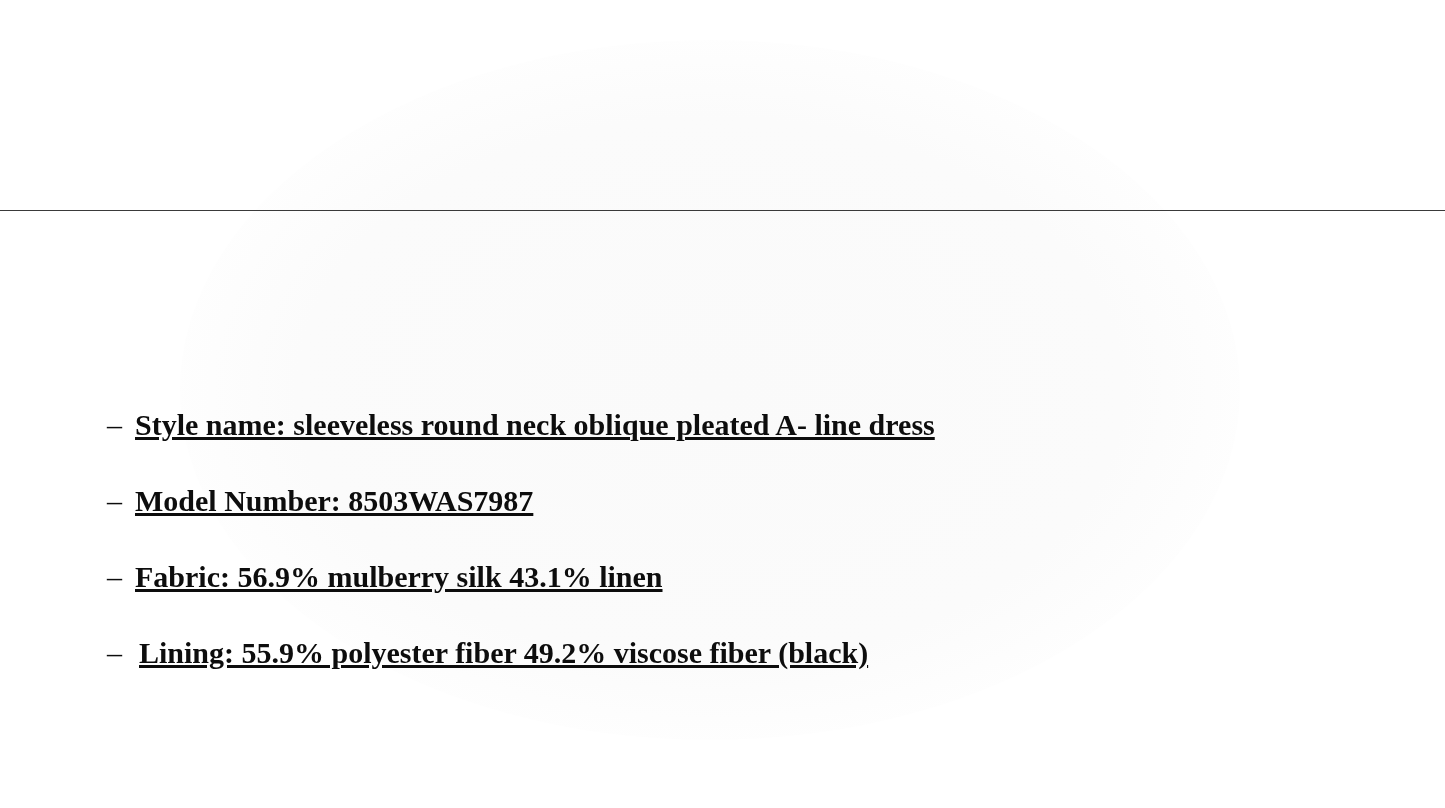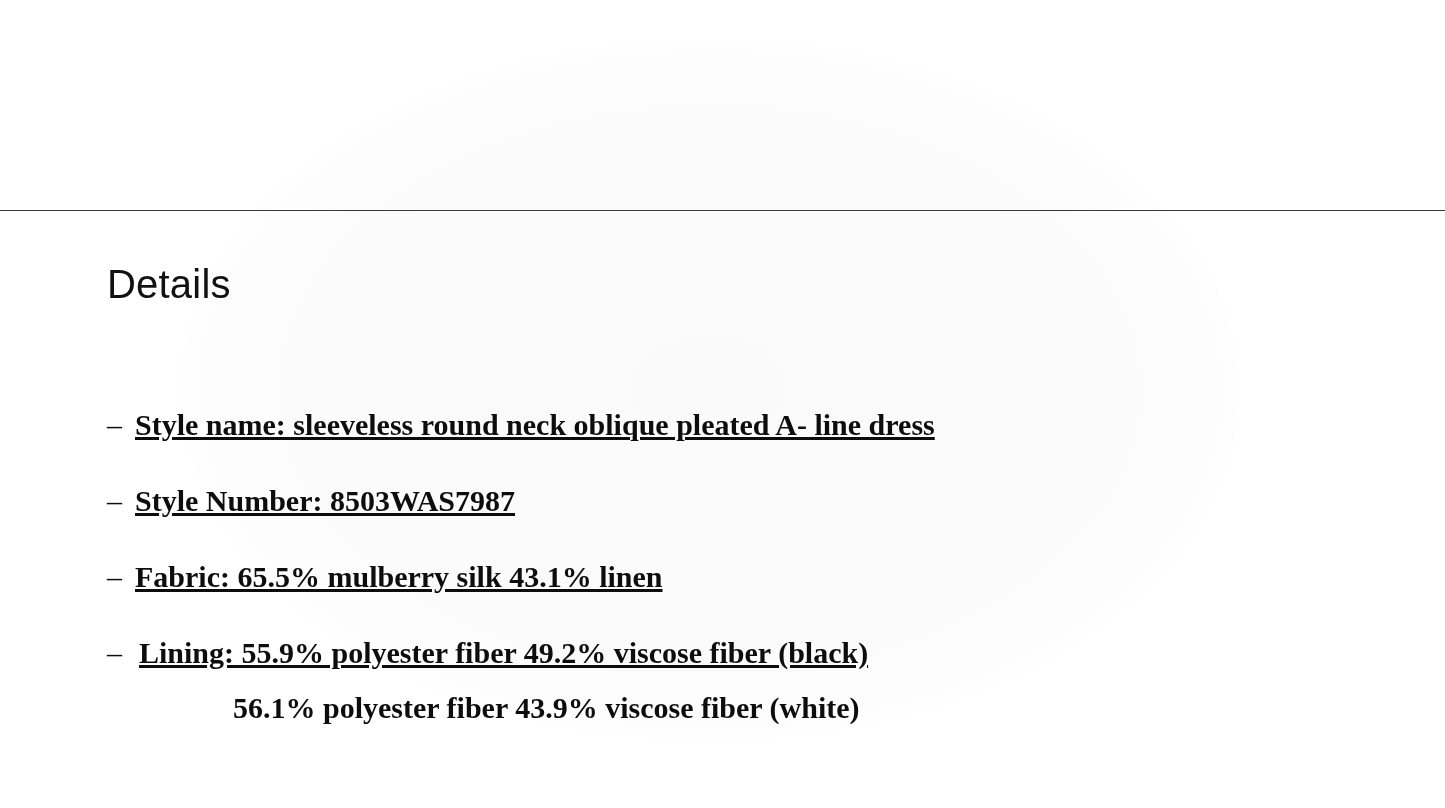"Details" div.section-title { html: <div>Details</div> -> none }
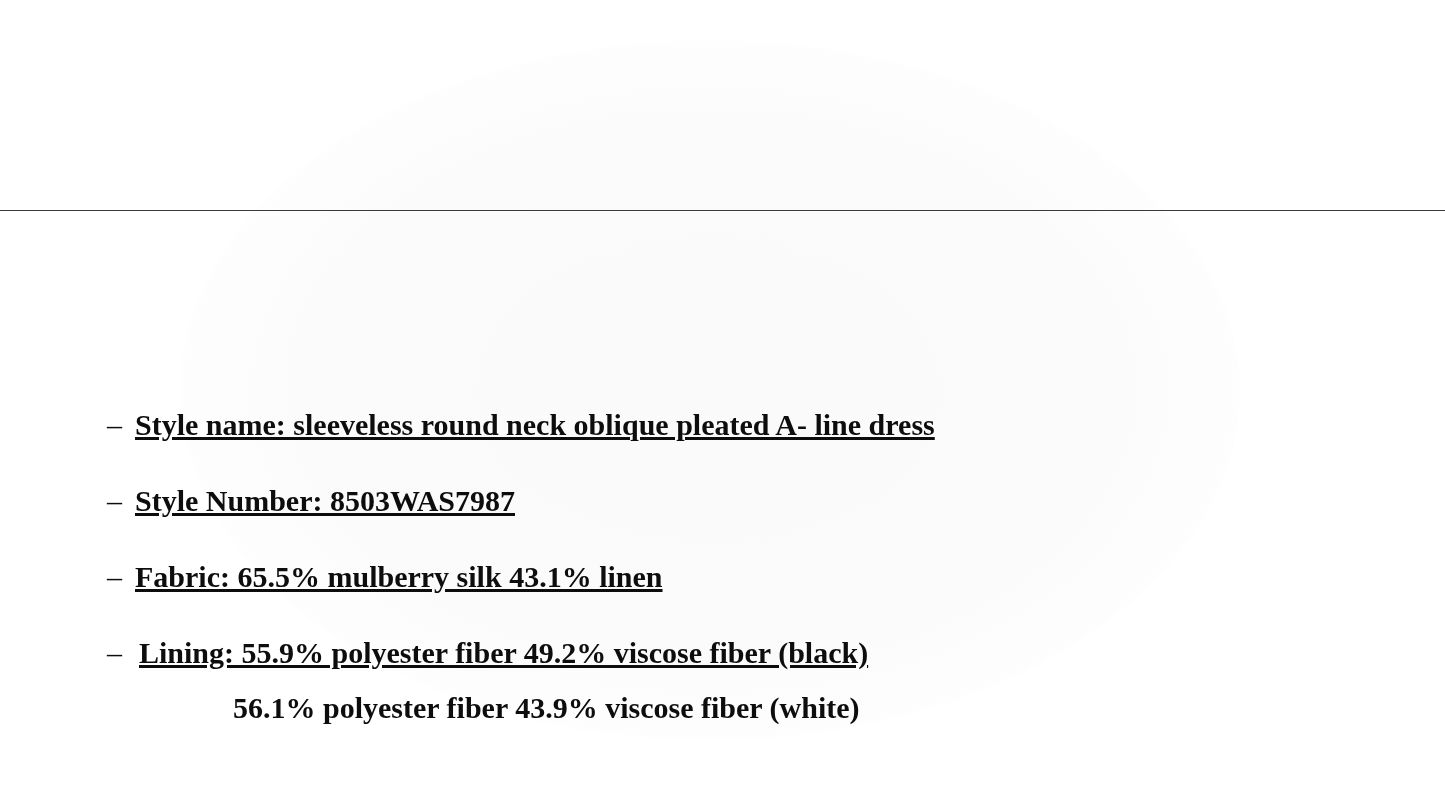"Style Number: 8503WAS7987" span.detail-text { text: Style -> Model }
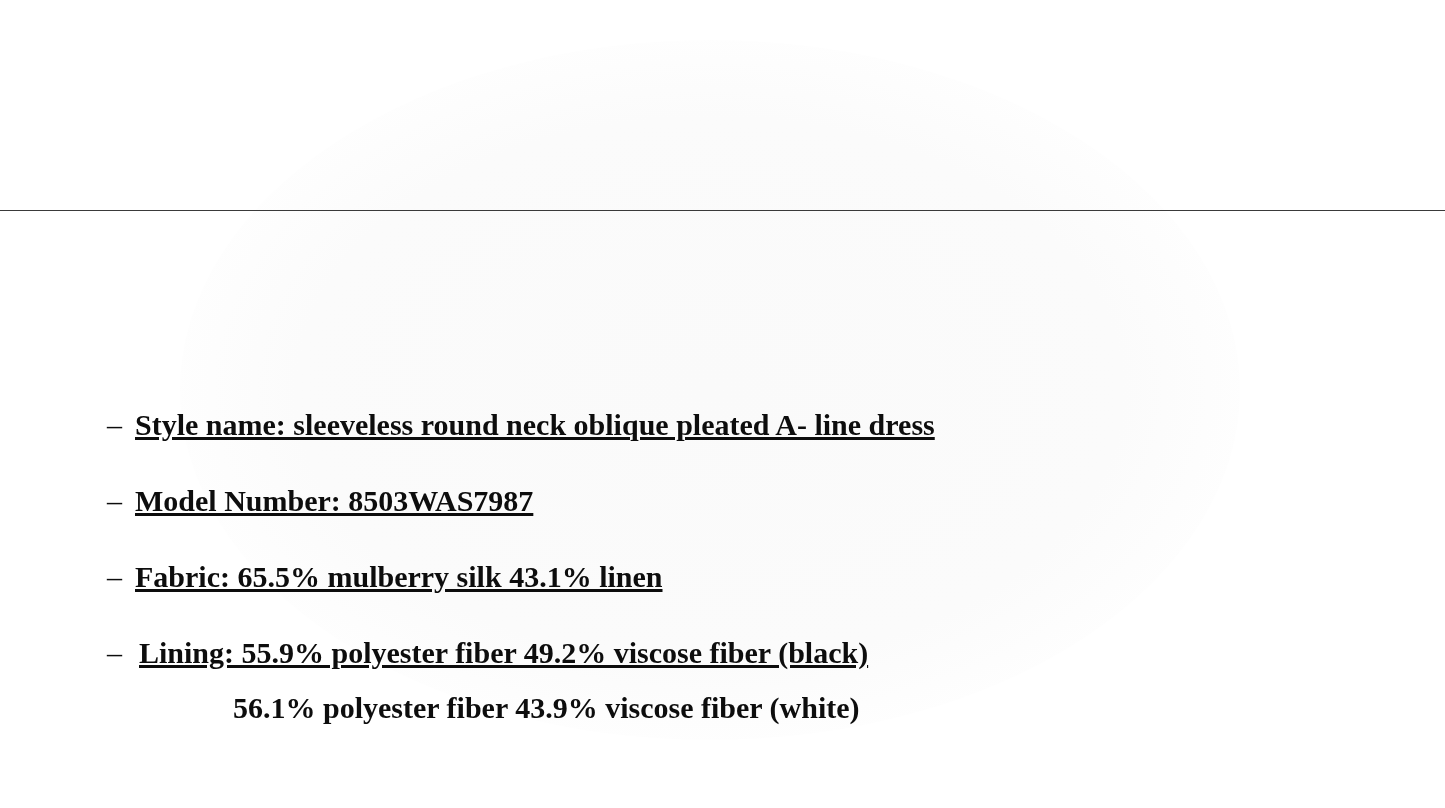"Fabric: 65.5% mulberry silk 43.1%" span.detail-text { text: 65.5% -> 56.9% }
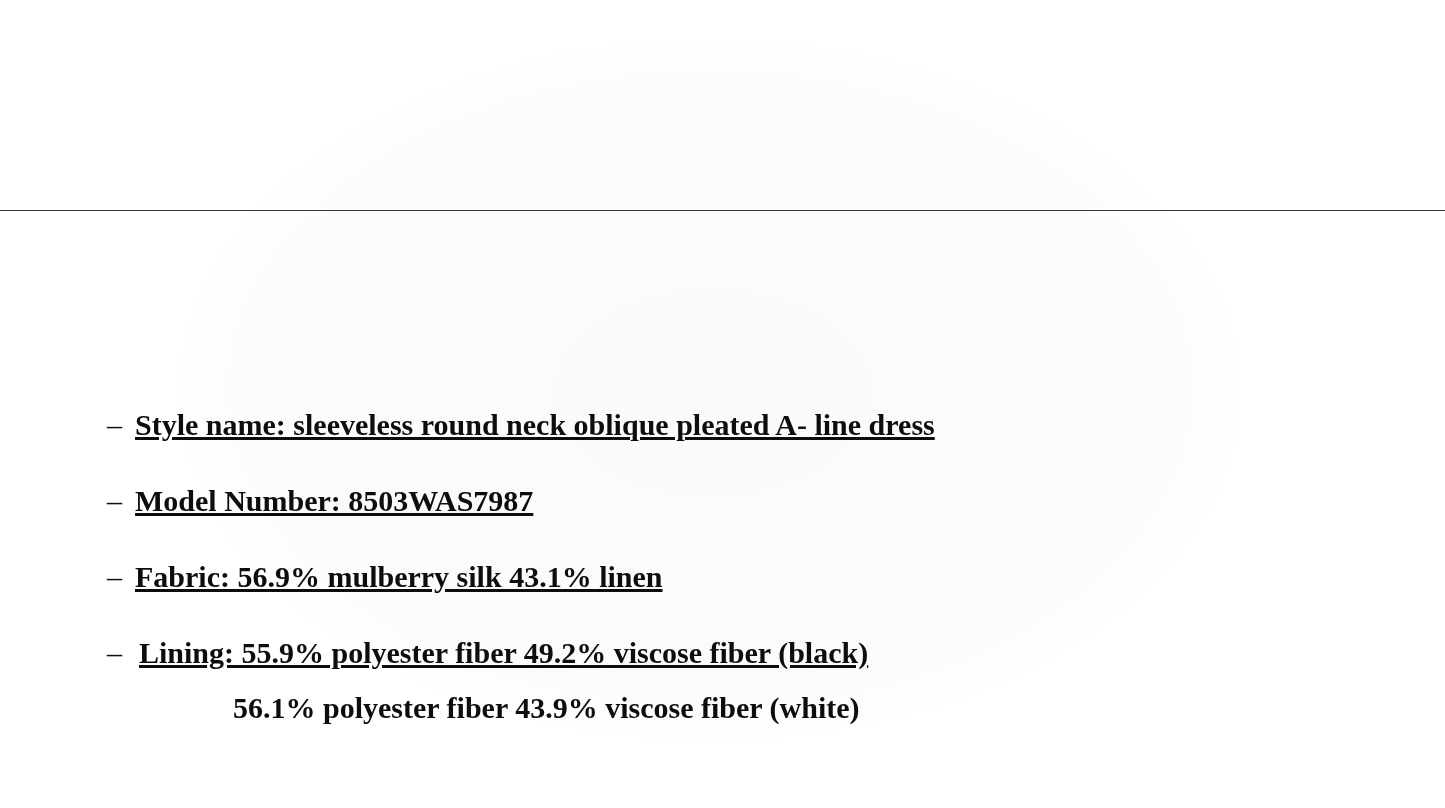"56.1% polyester fiber 43.9% viscose" div.sub-line { html: <div>56.1% polyester fiber 43.9% viscose fiber (white)</div> -> none }
